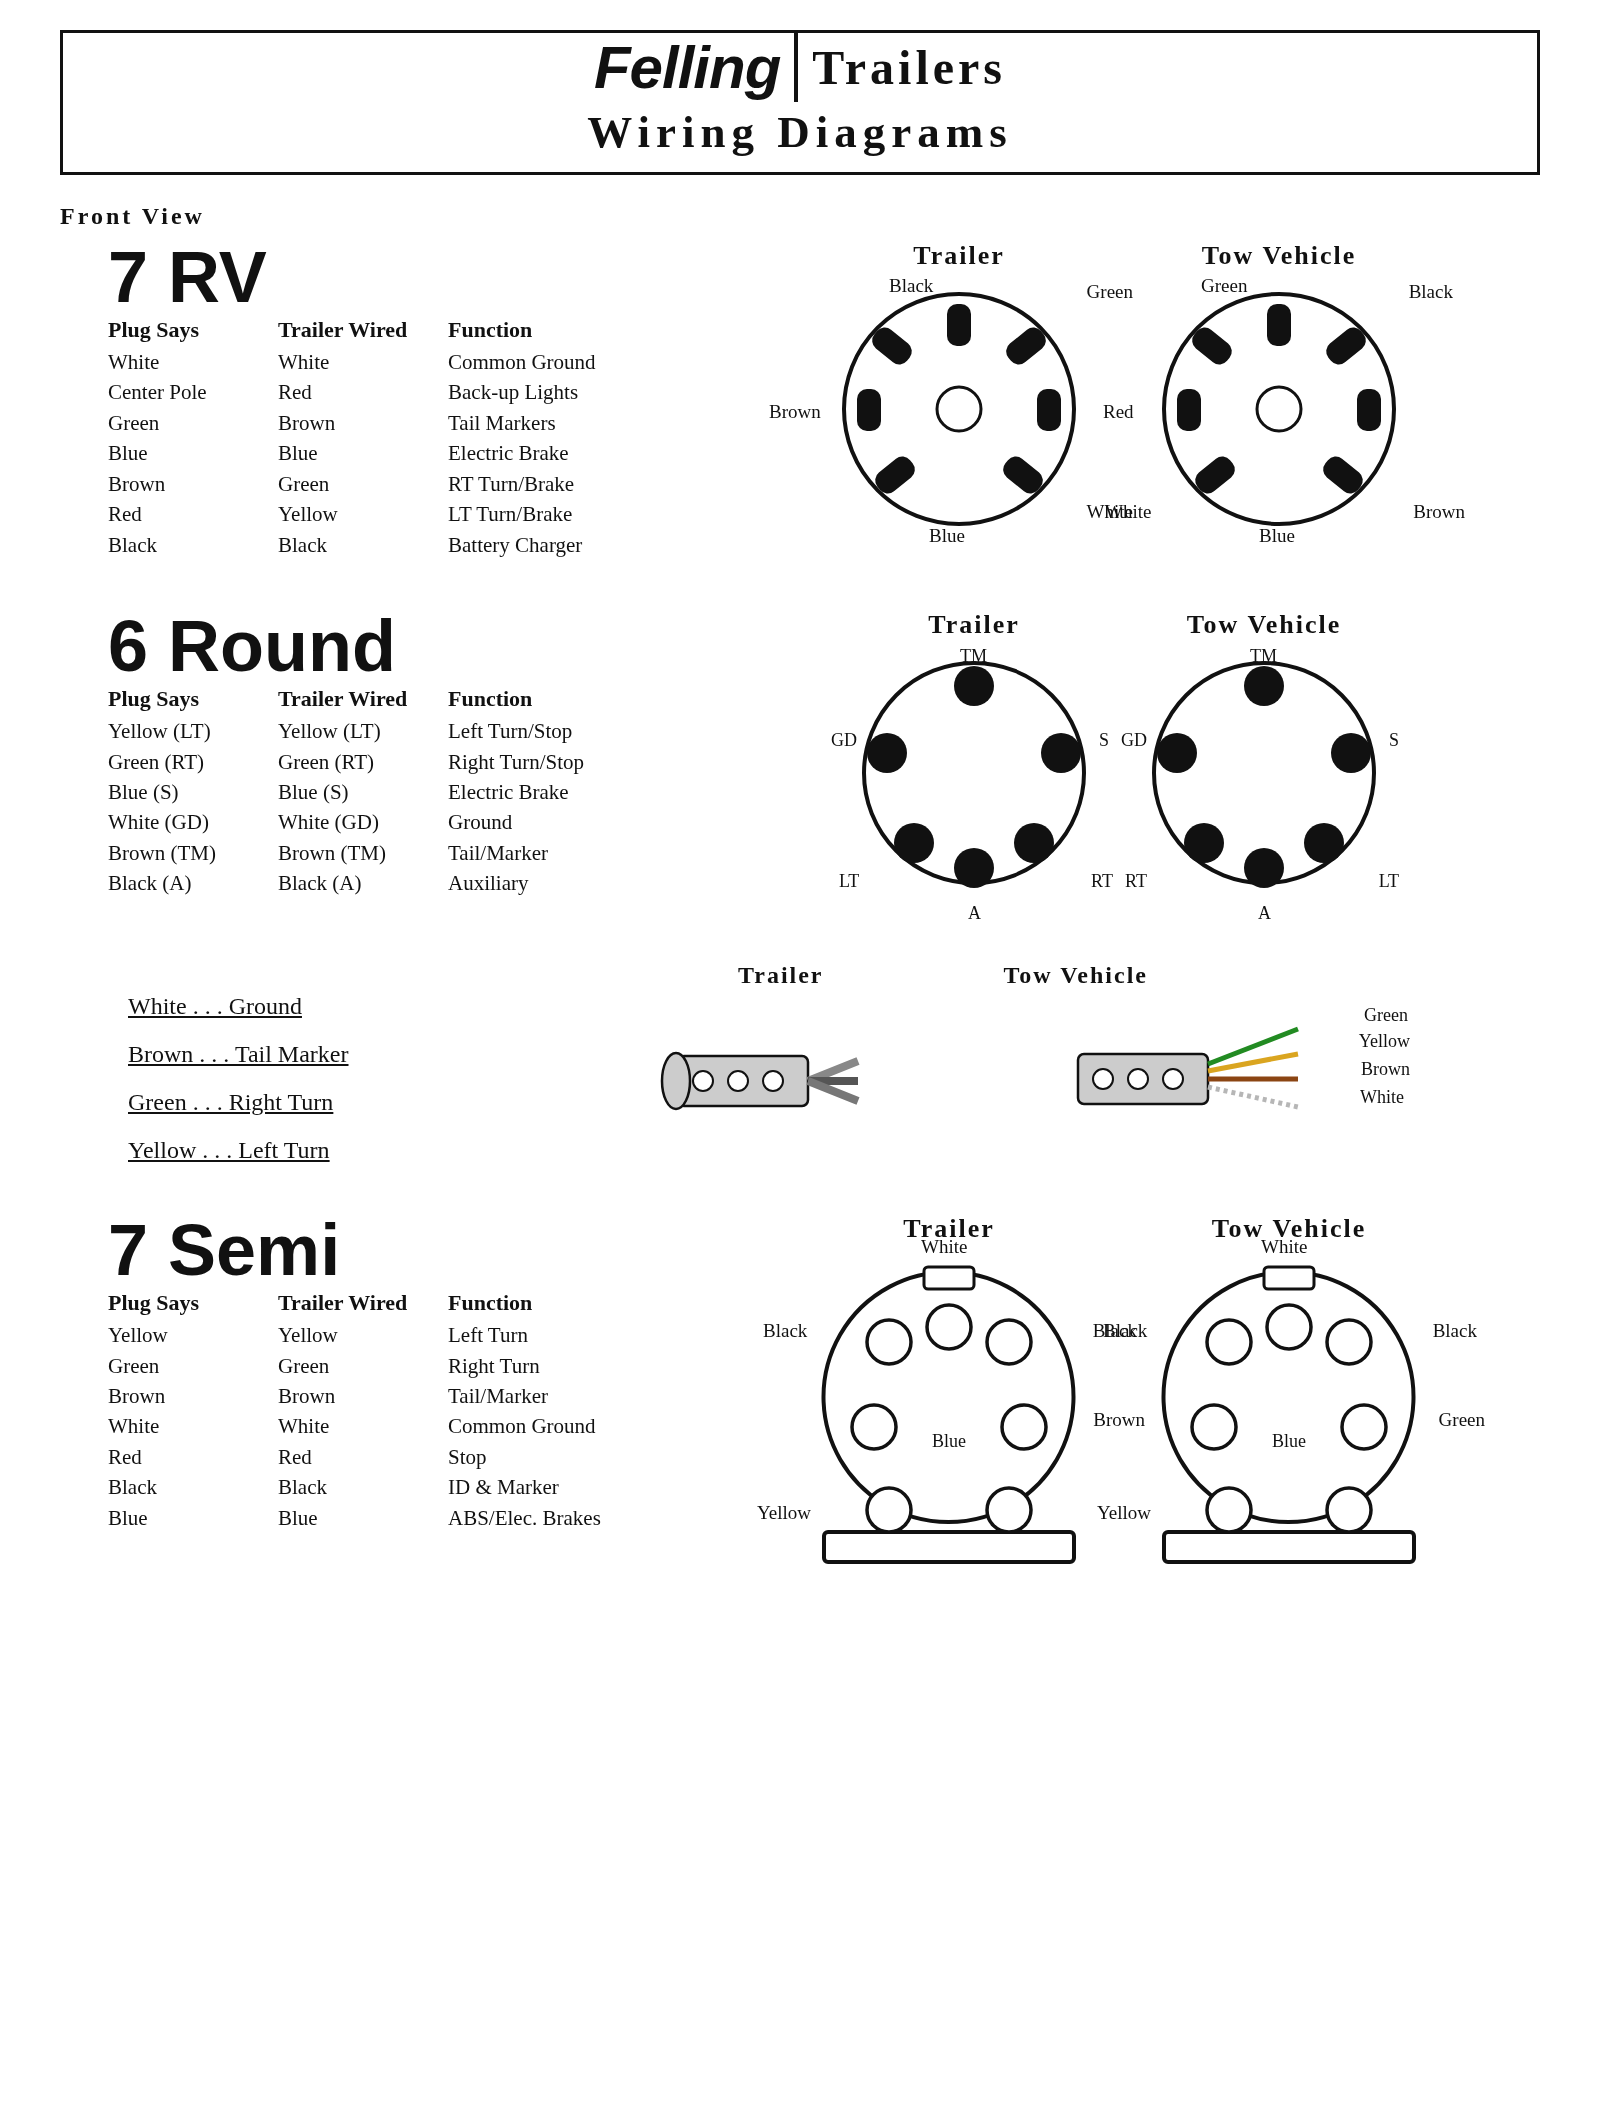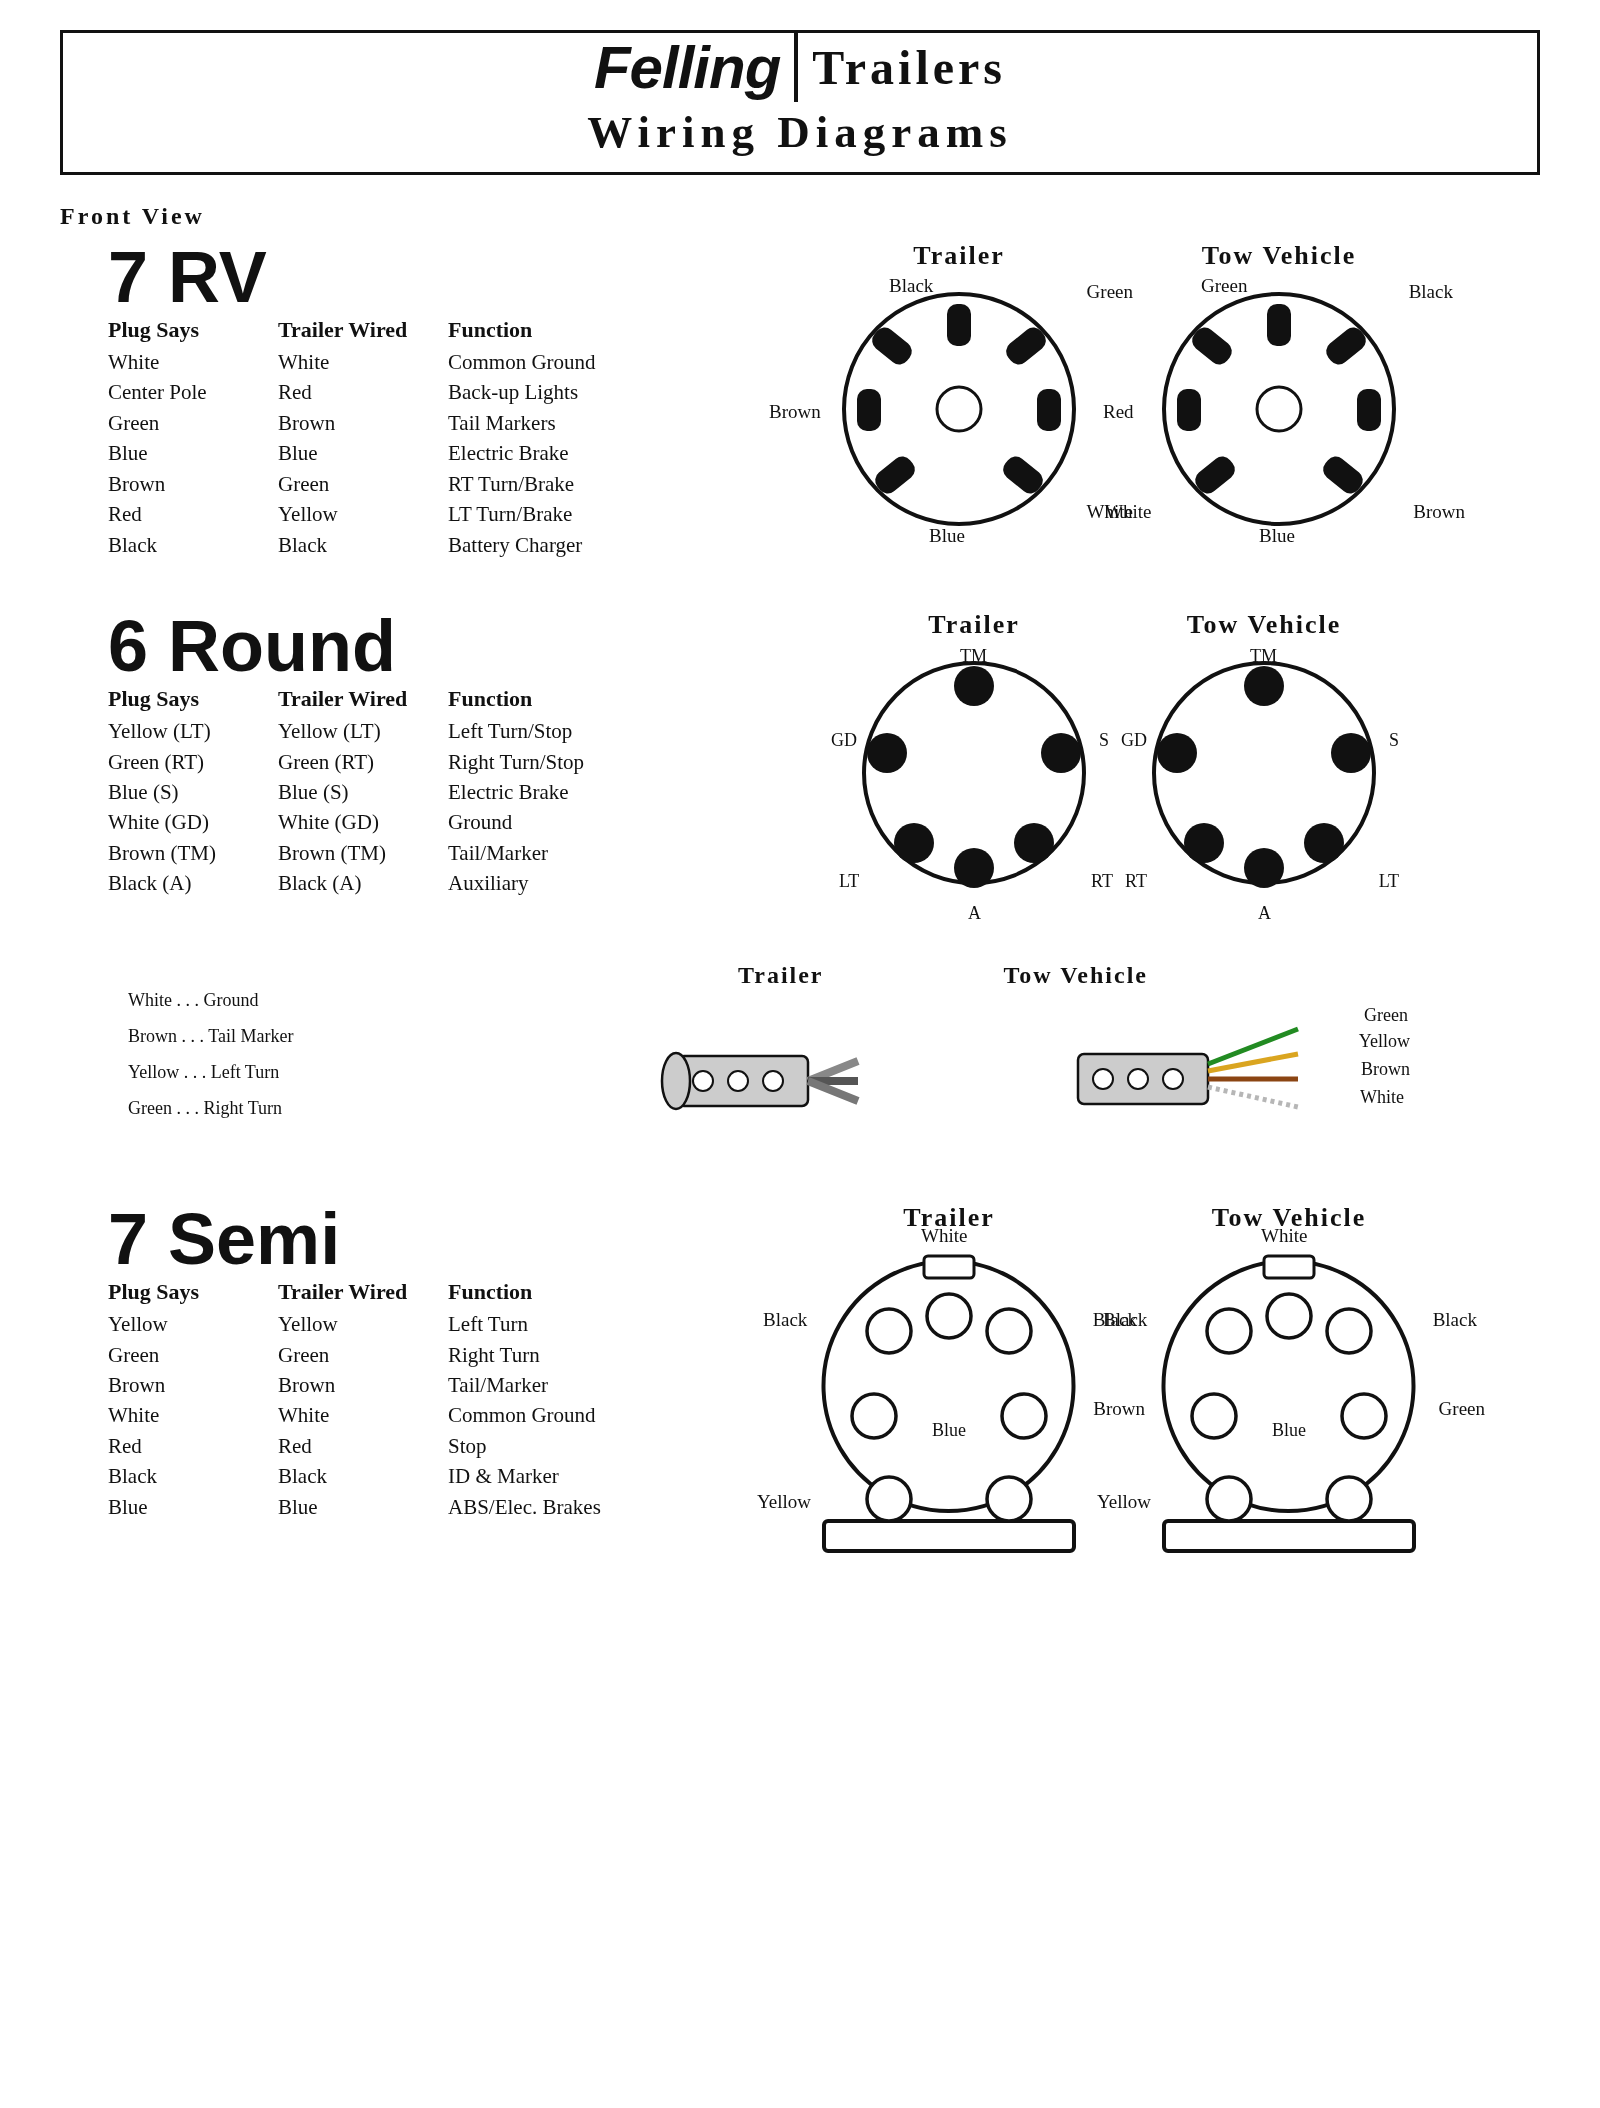"White . . . Ground" .flat-4-list { font-size: 18px -> 24px; text-decoration: none -> underline }
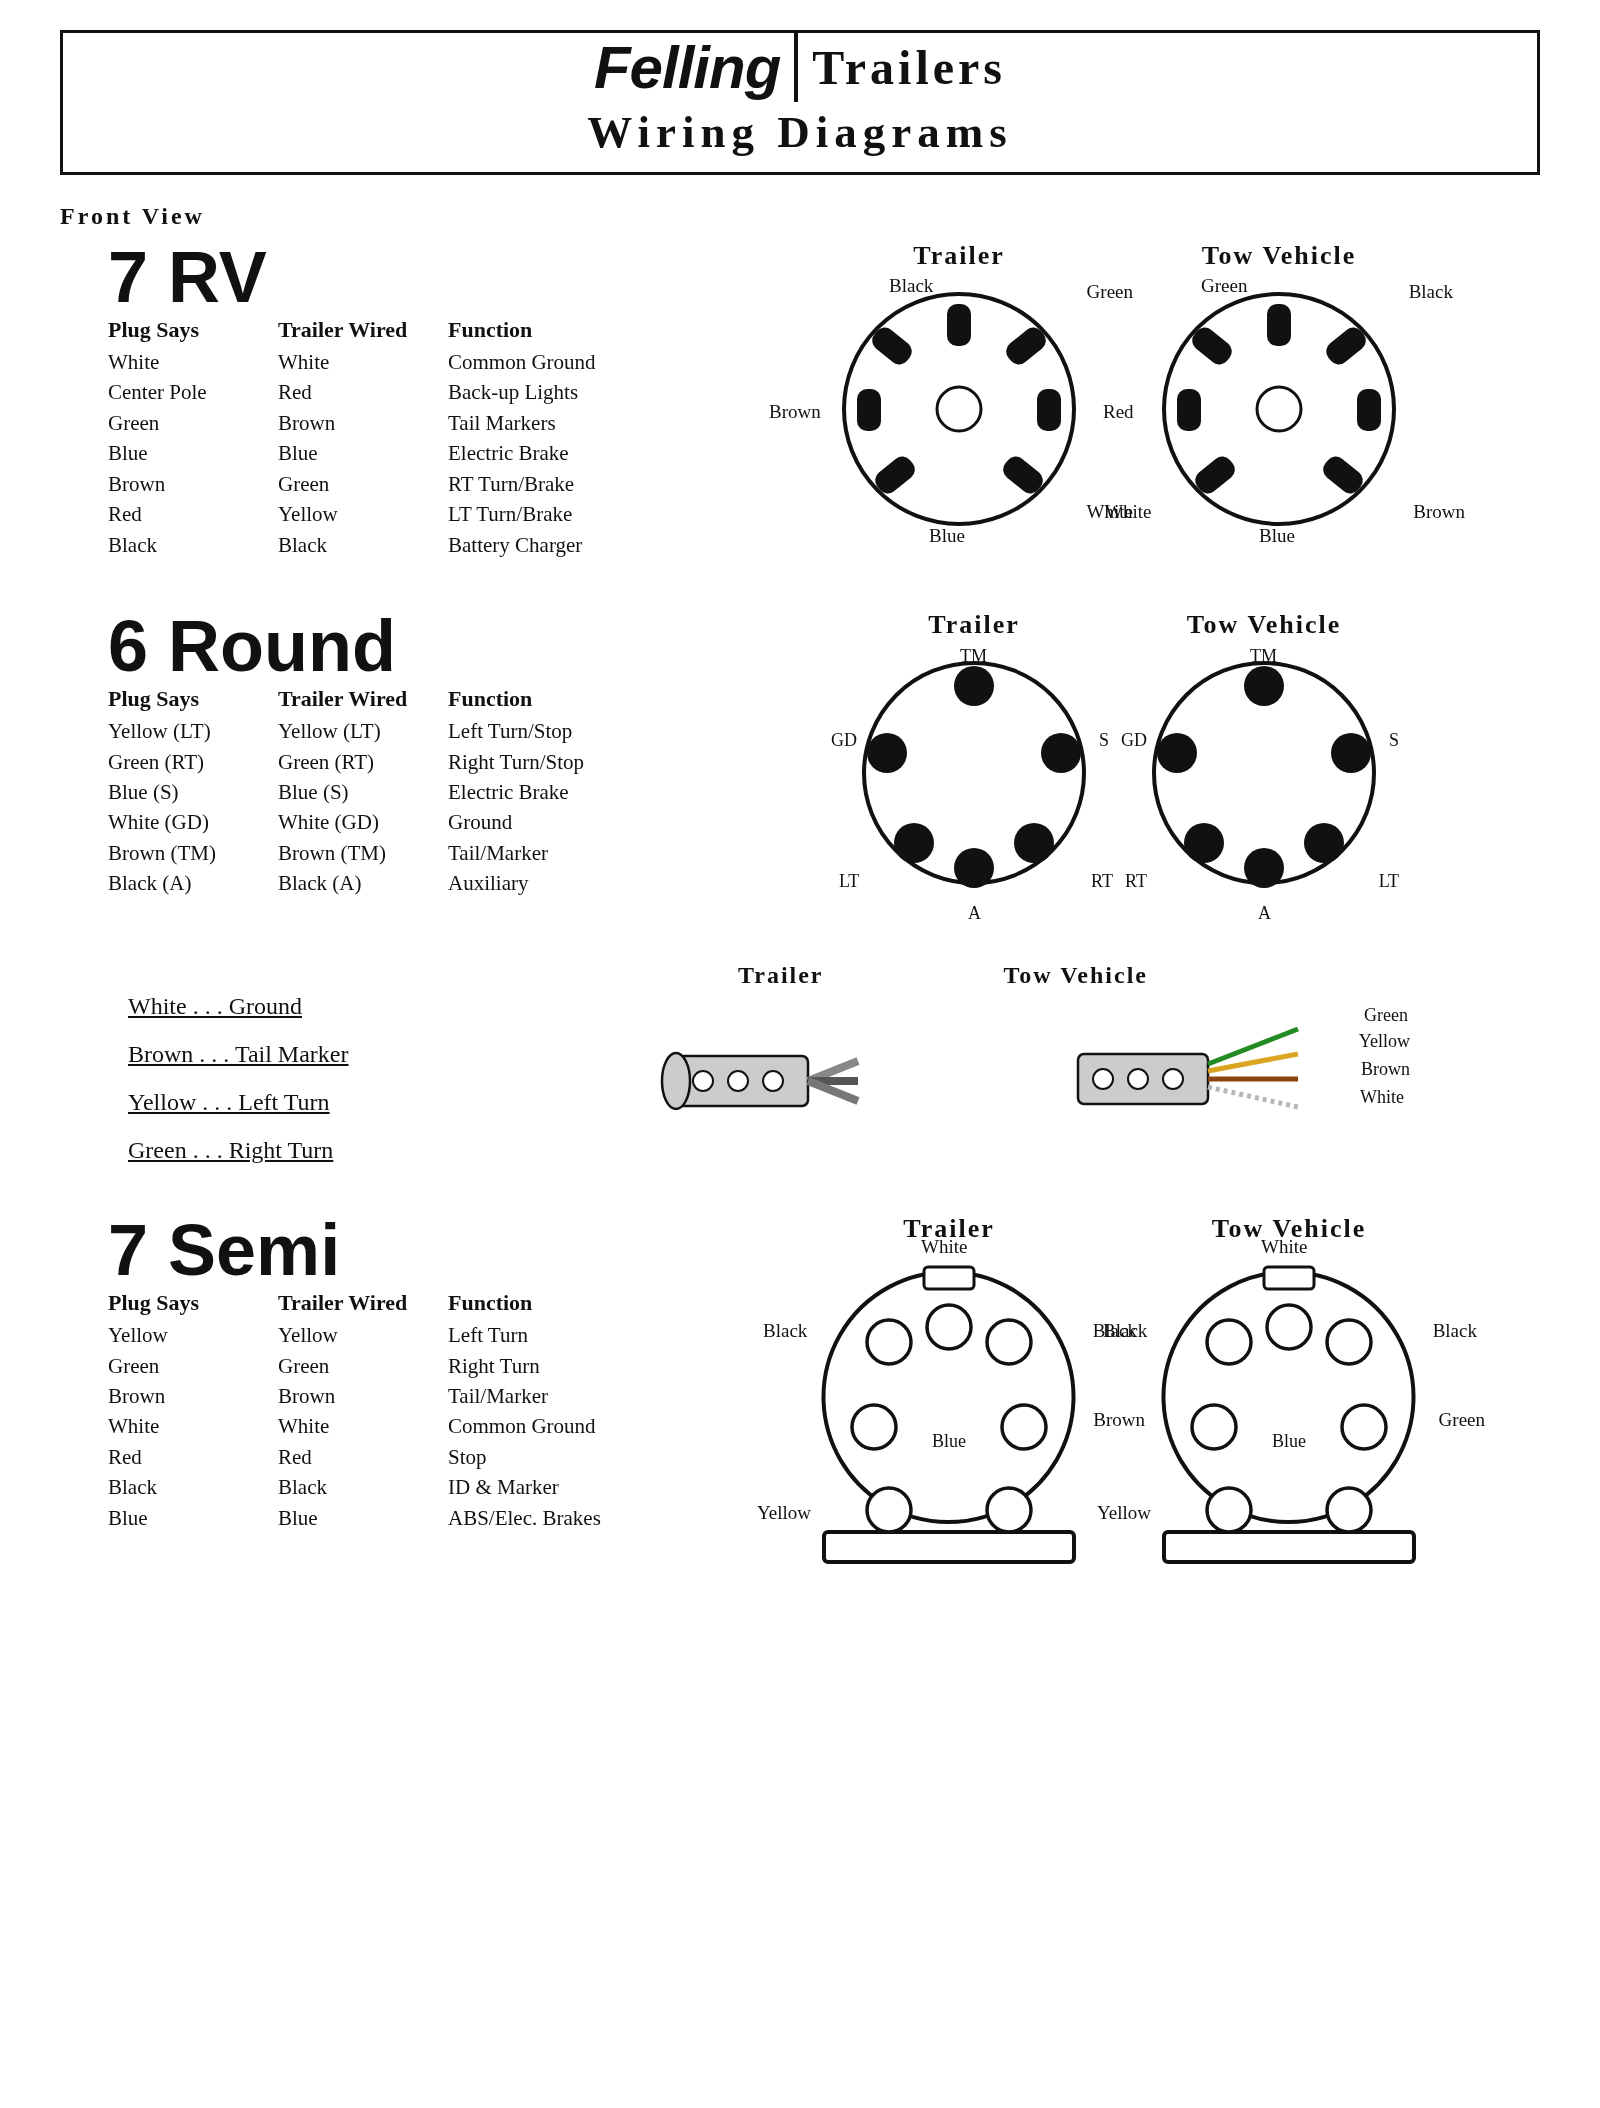"Yellow . . . Left" div { order: before "Green . . . Right" -> after "Green . . . Right" }
